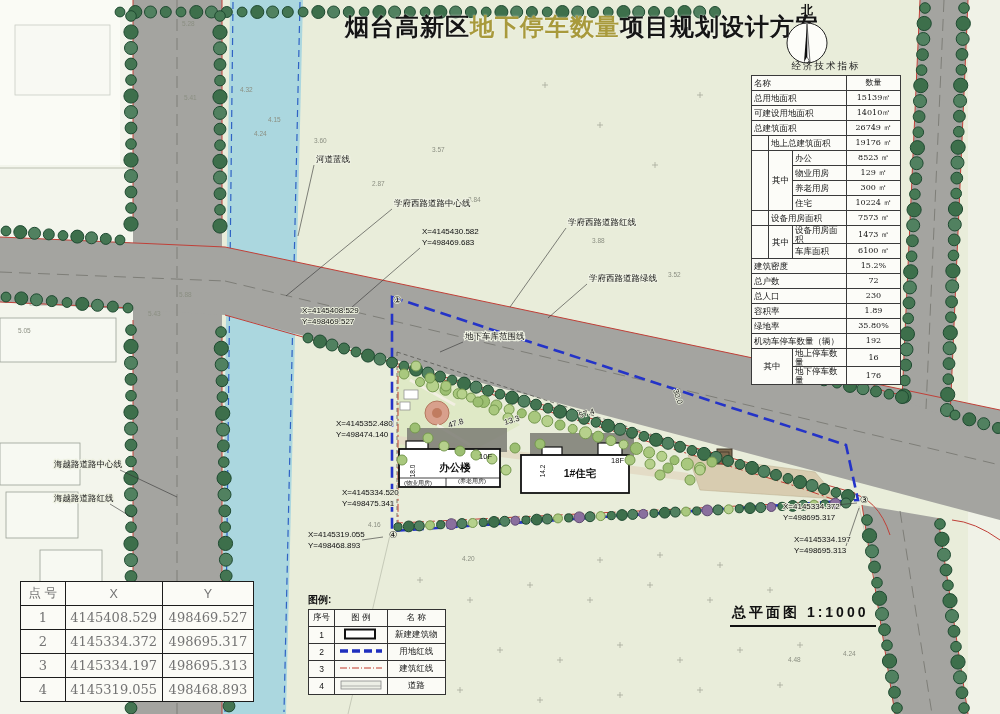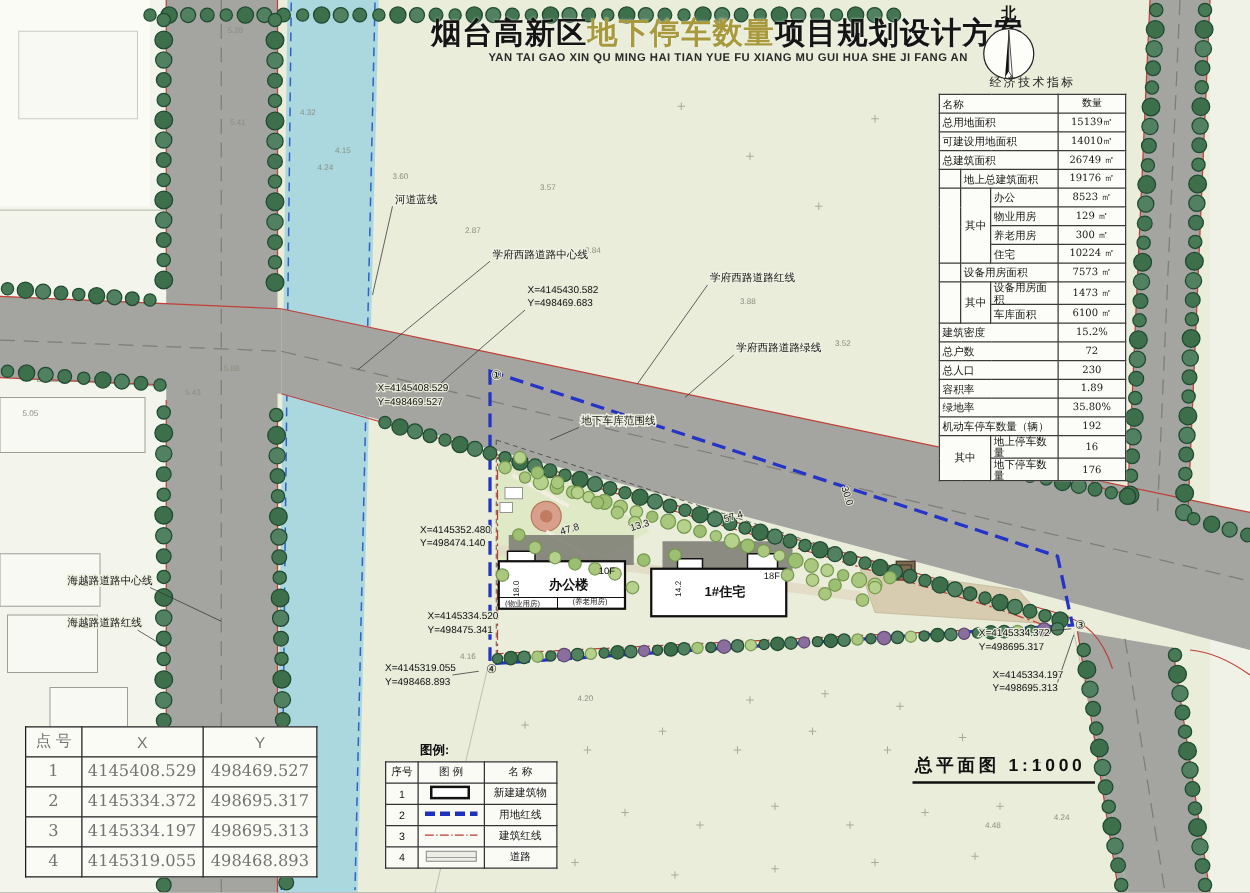"YAN TAI GAO XIN QU" div.title-pinyin { html: <div>YAN TAI GAO XIN QU MING HAI TIAN YUE FU XIANG MU GUI HUA SHE JI FANG AN</div> -> none }
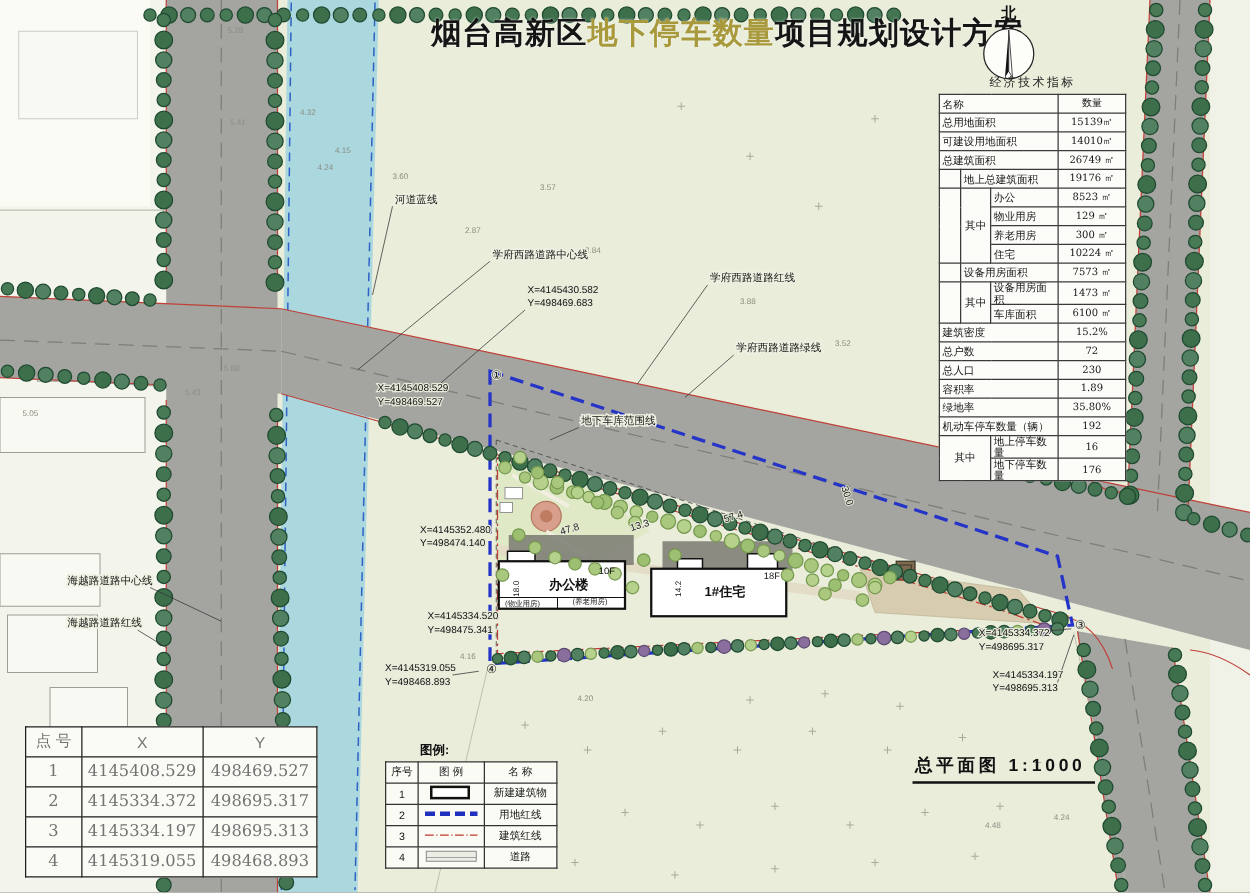"图例:" .legend-title { margin-left: 28px -> none }
